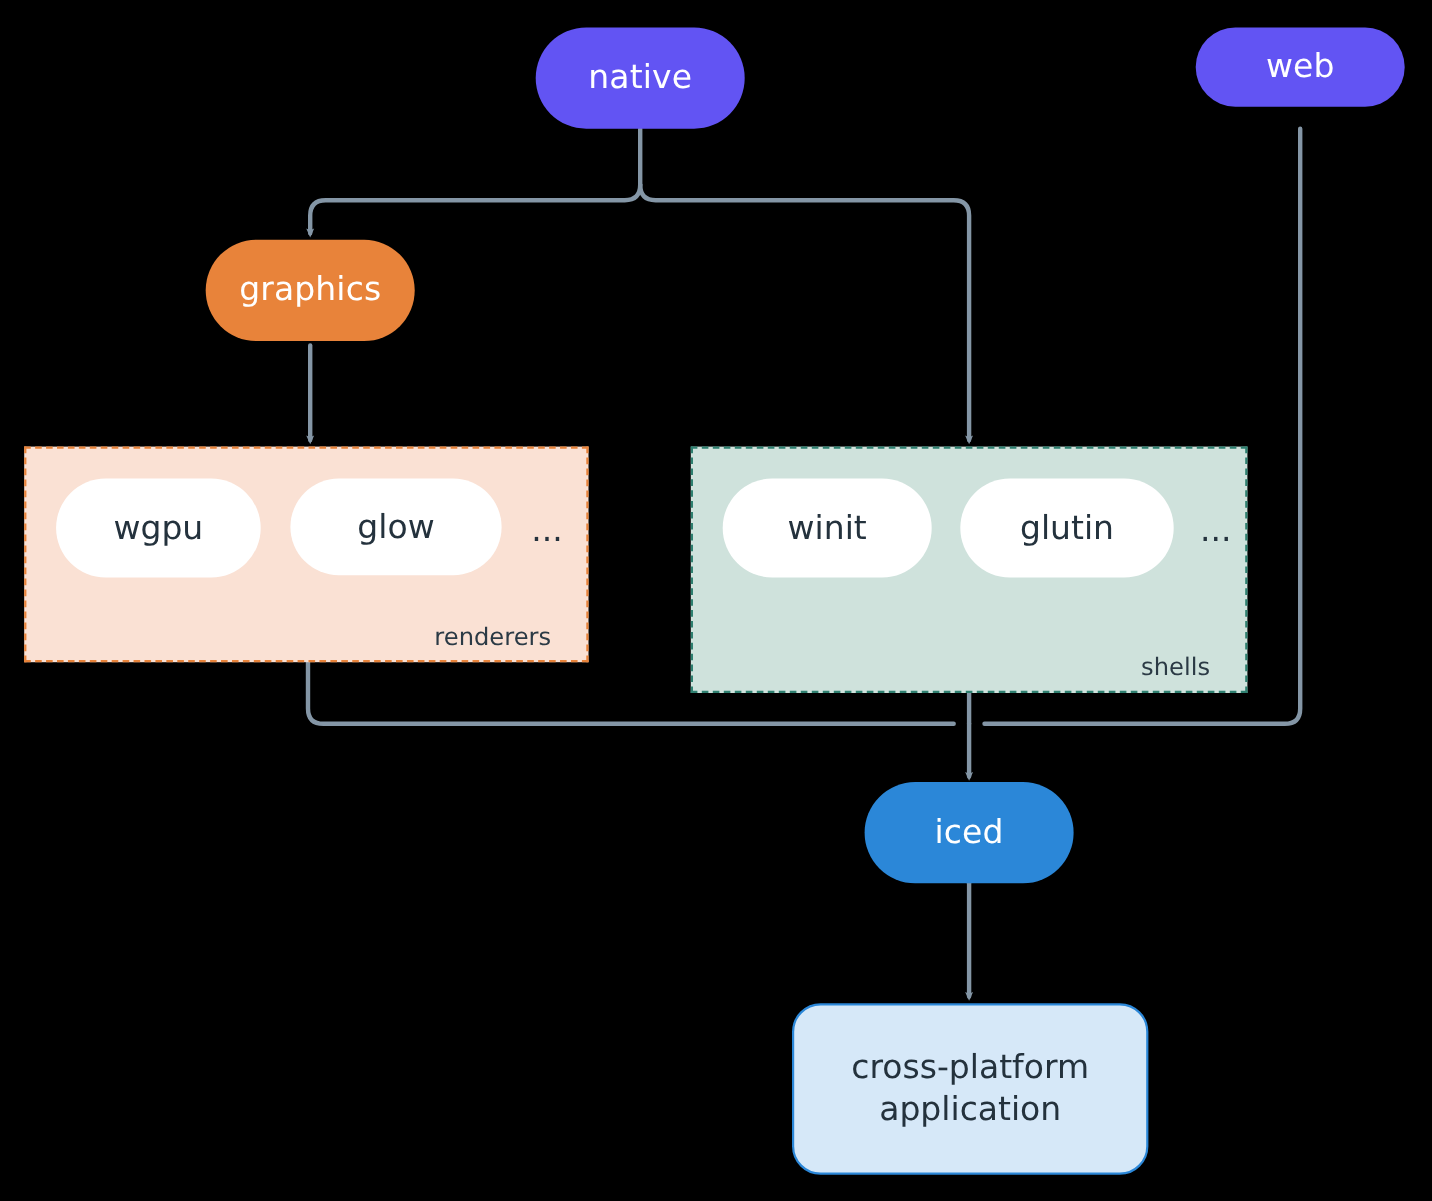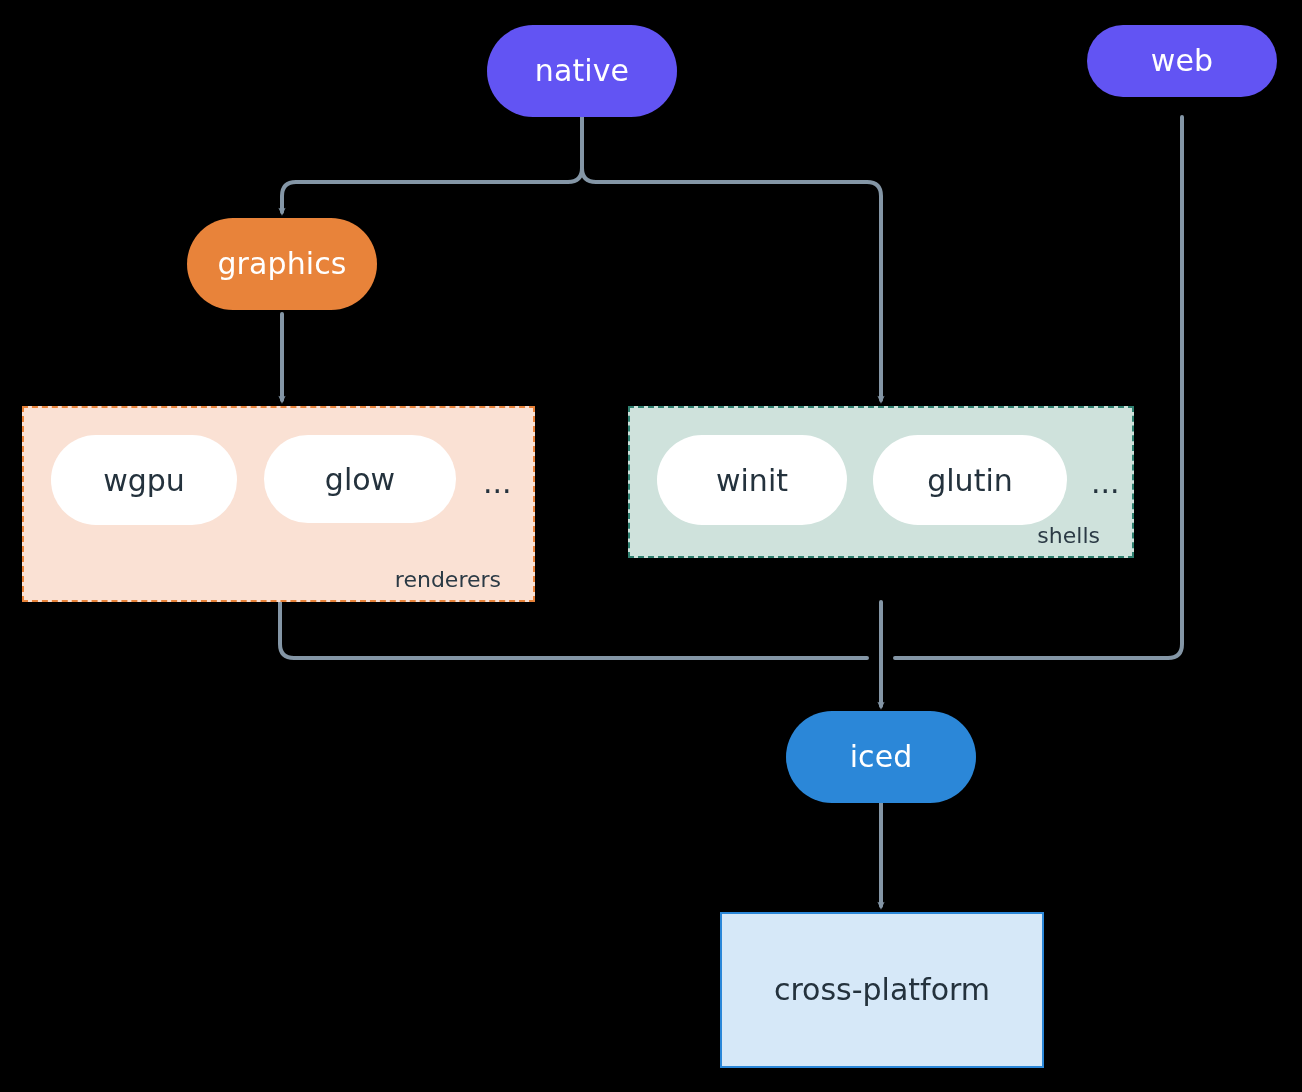"winit" div.group { height: 152px -> 224px }
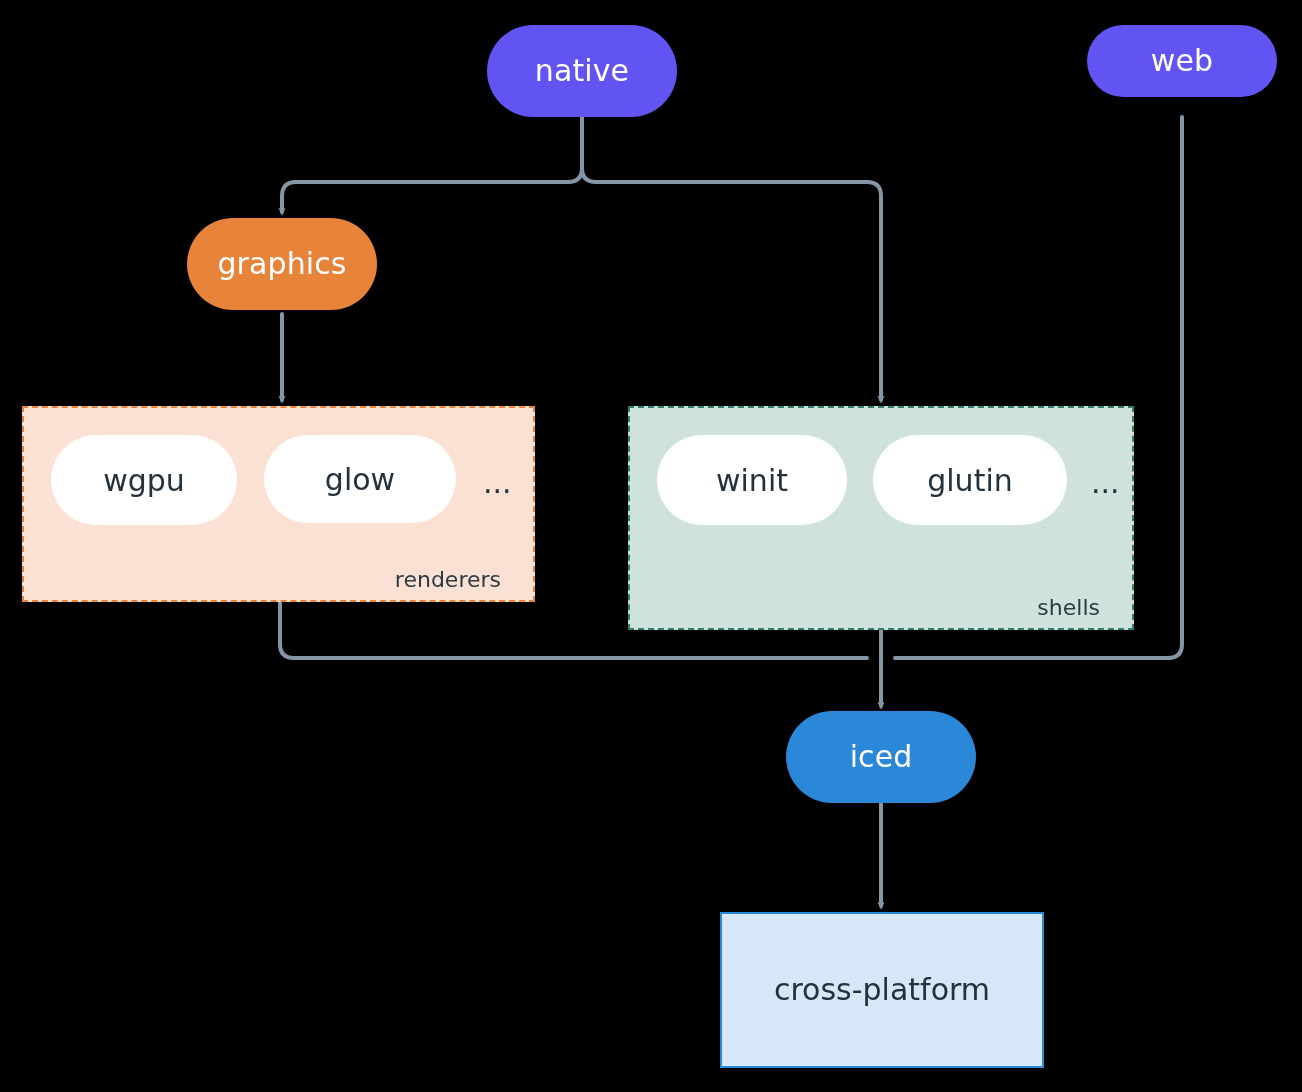"cross-platform" .node { border-radius: none -> 26px }
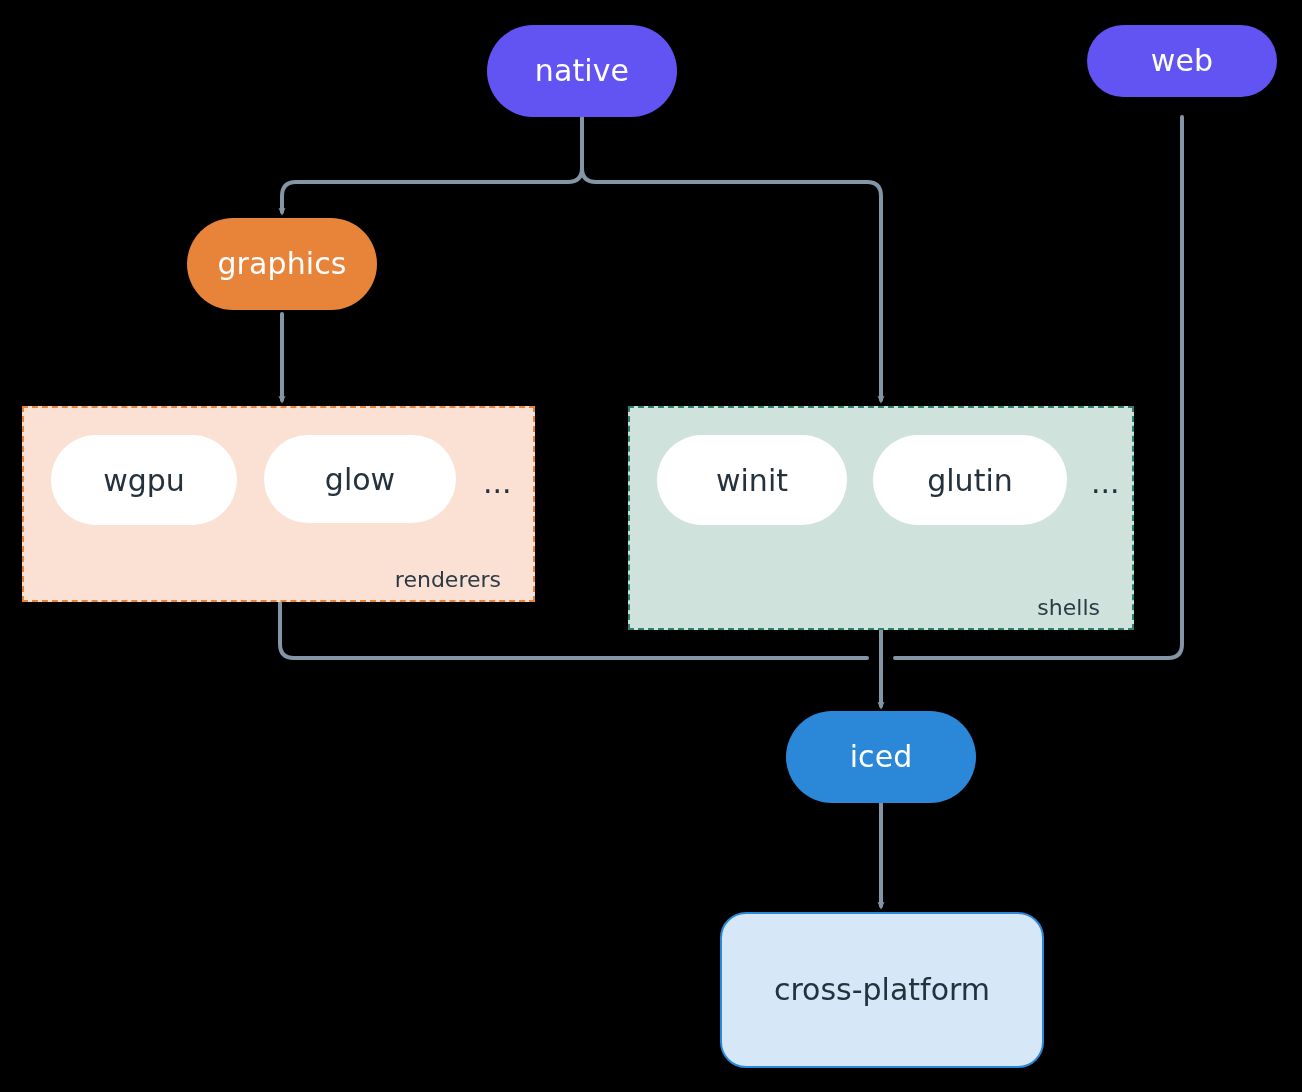"application" span { html: none -> <span>application</span> }
